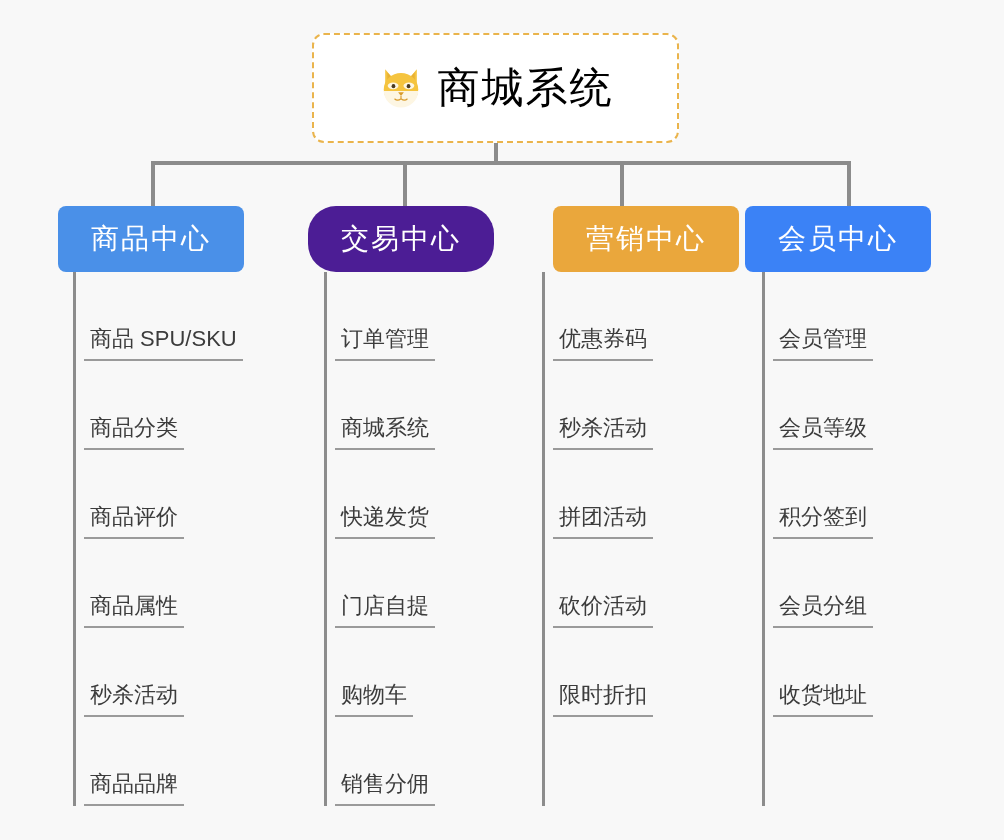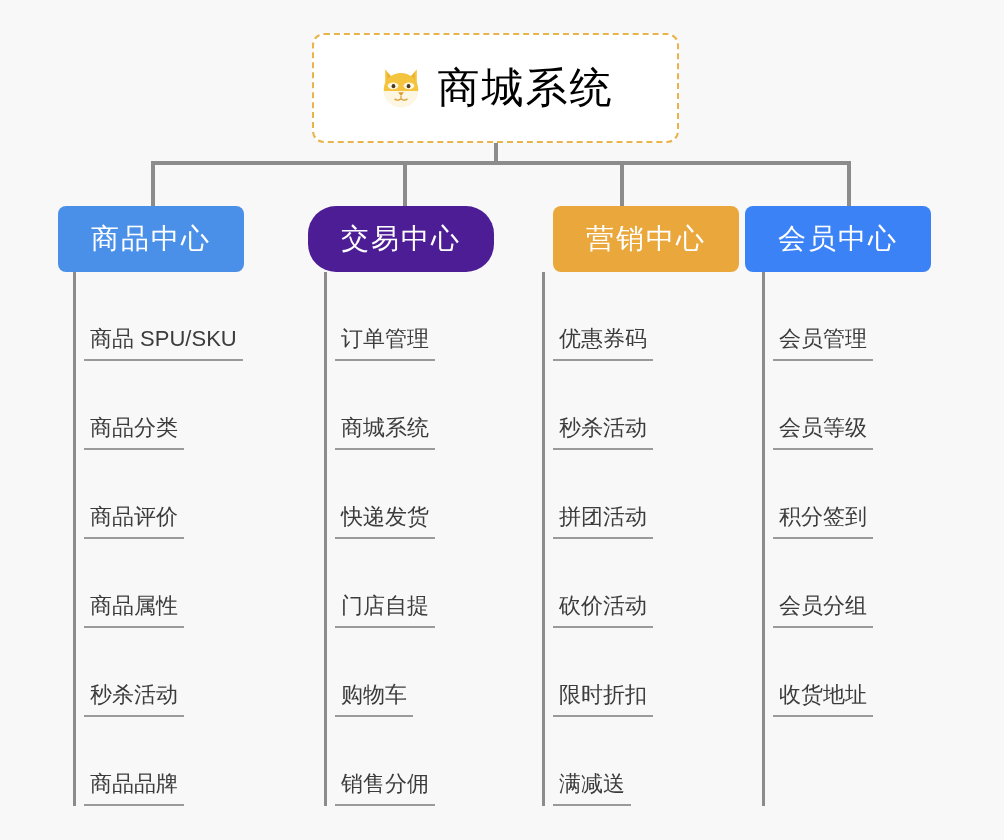"满减送" div.leaf { html: <div> <span>满减送</span> </div> -> none }
